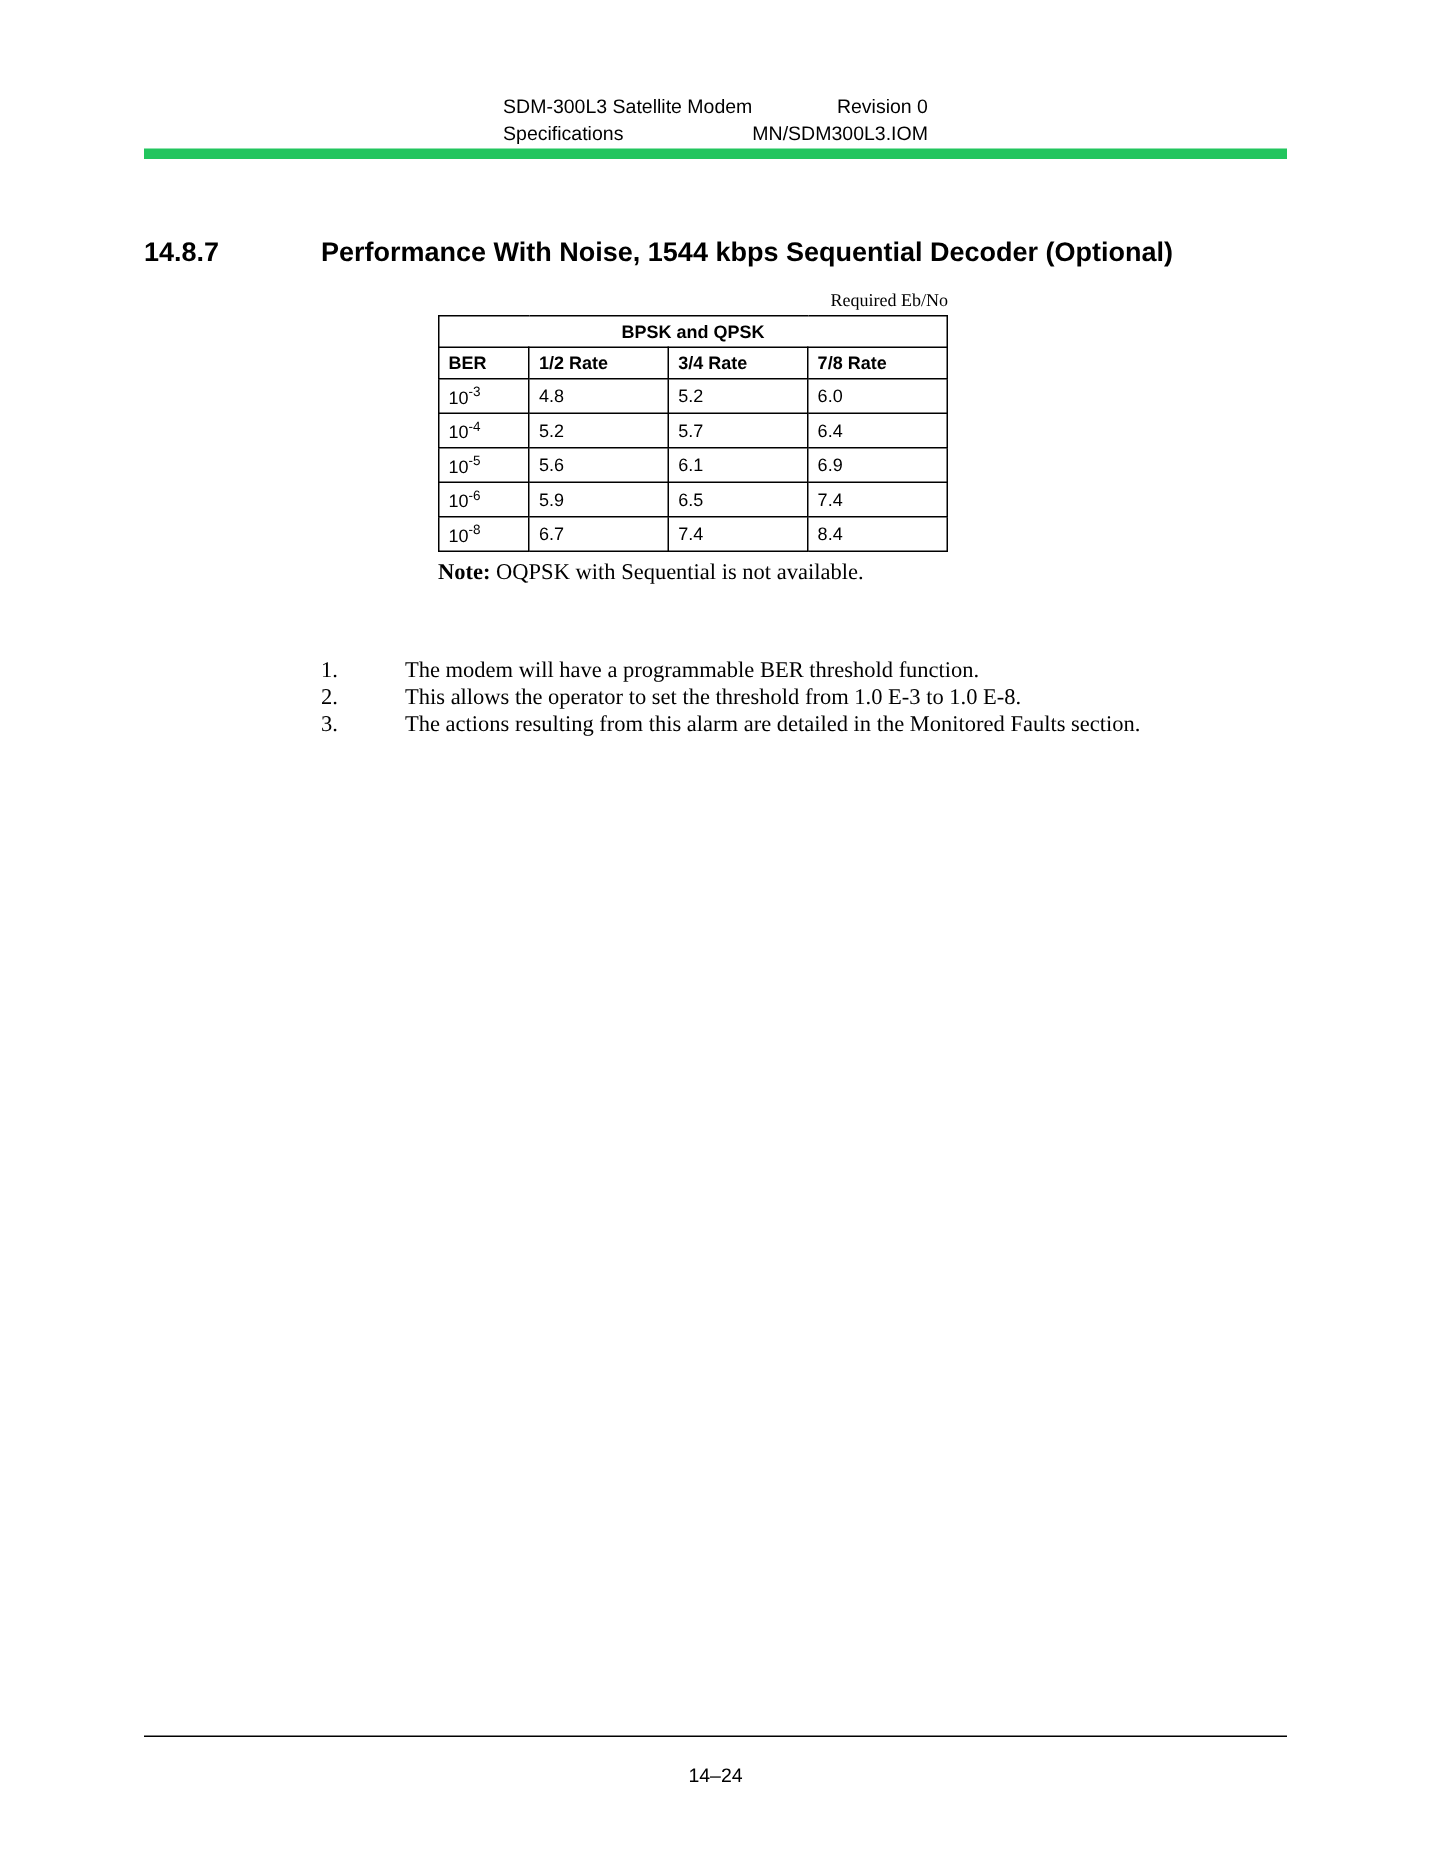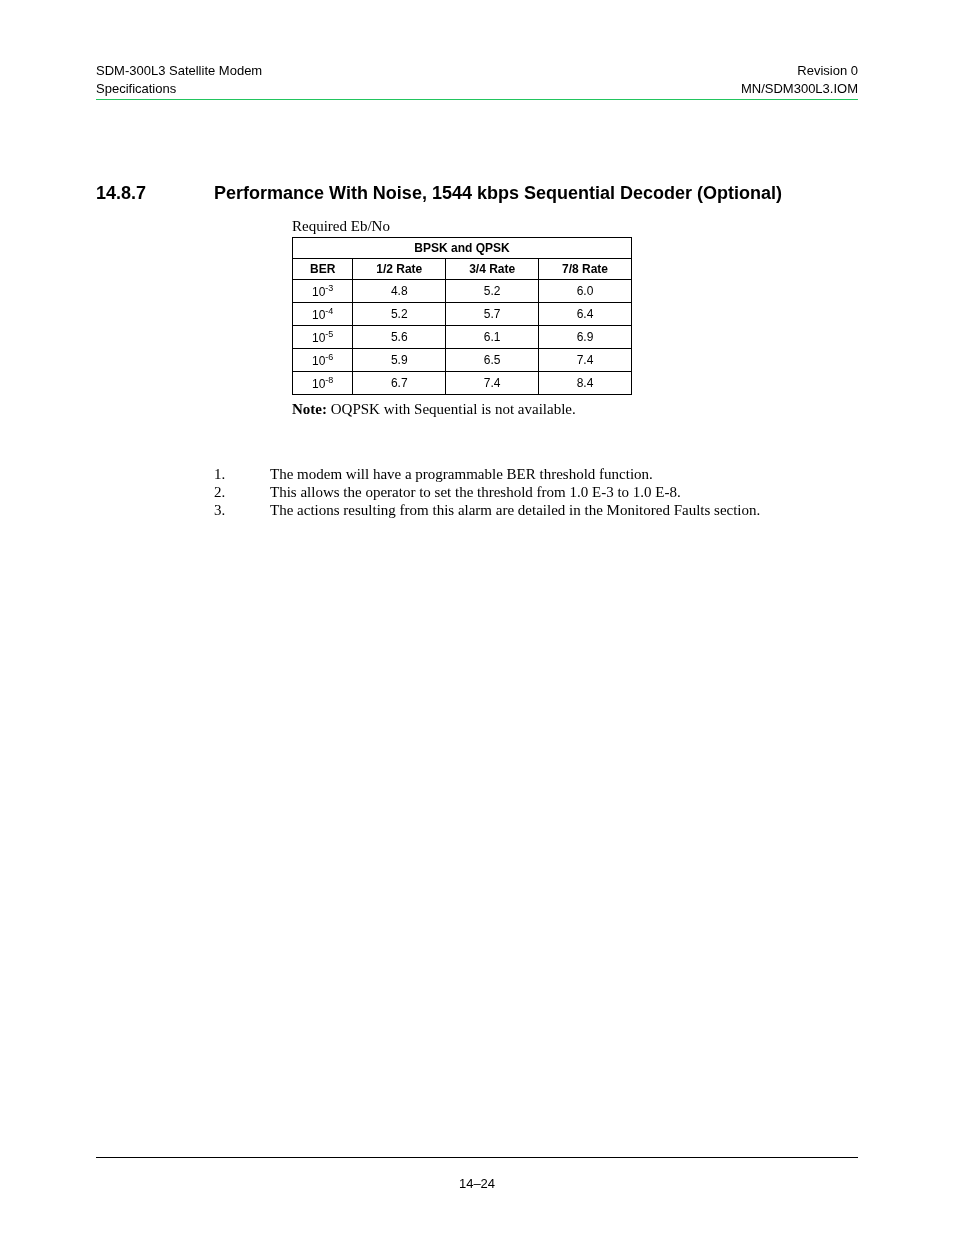"SDM-300L3 Satellite Modem Specifications" .header-row { border-bottom: 1px solid #22c55e -> 7px solid #22c55e; justify-content: space-between -> center; margin-bottom: 83px -> 52px }
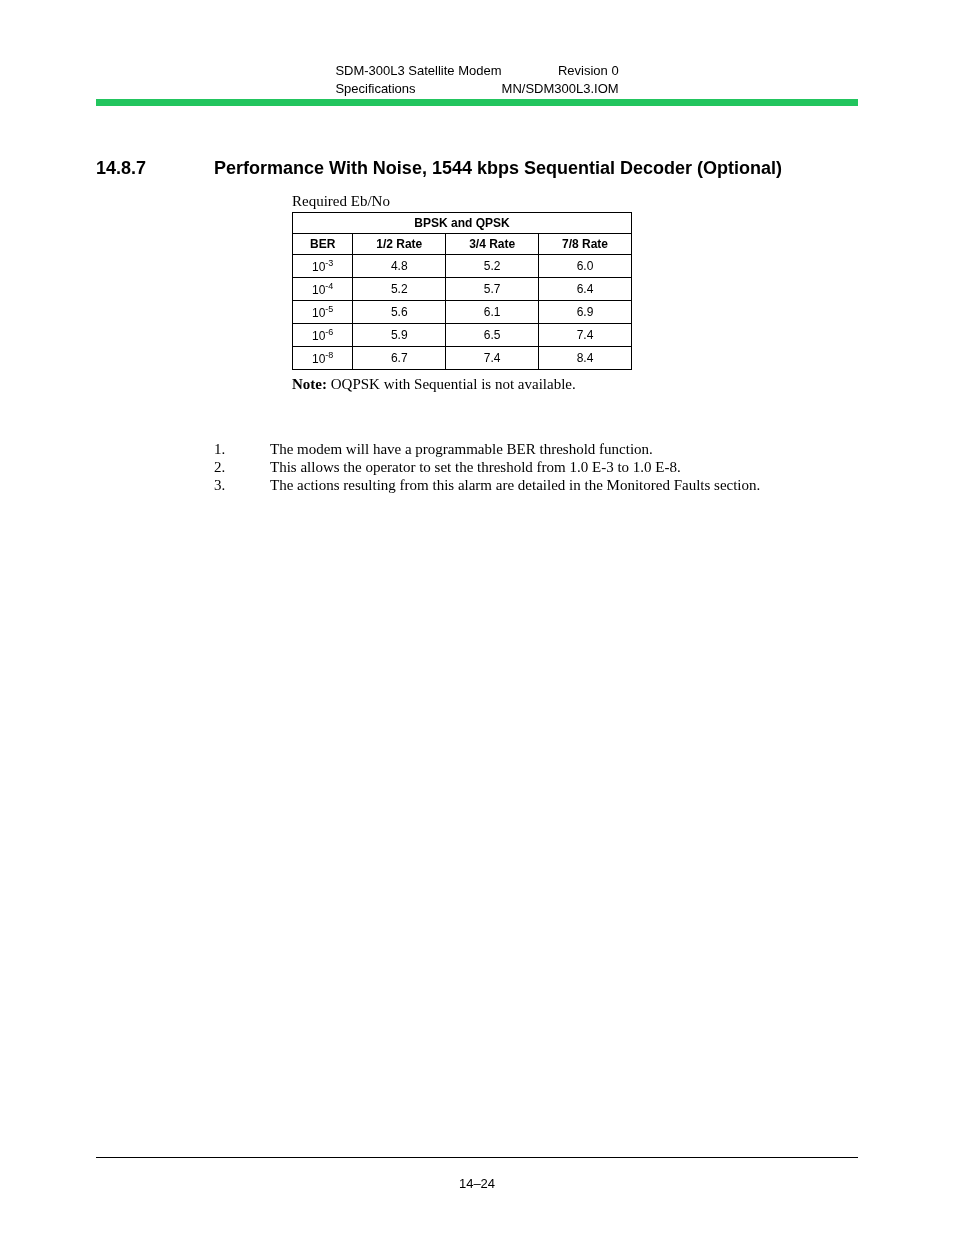"Required Eb/No" .table-caption { font-size: 15px -> 12px; text-align: left -> right }
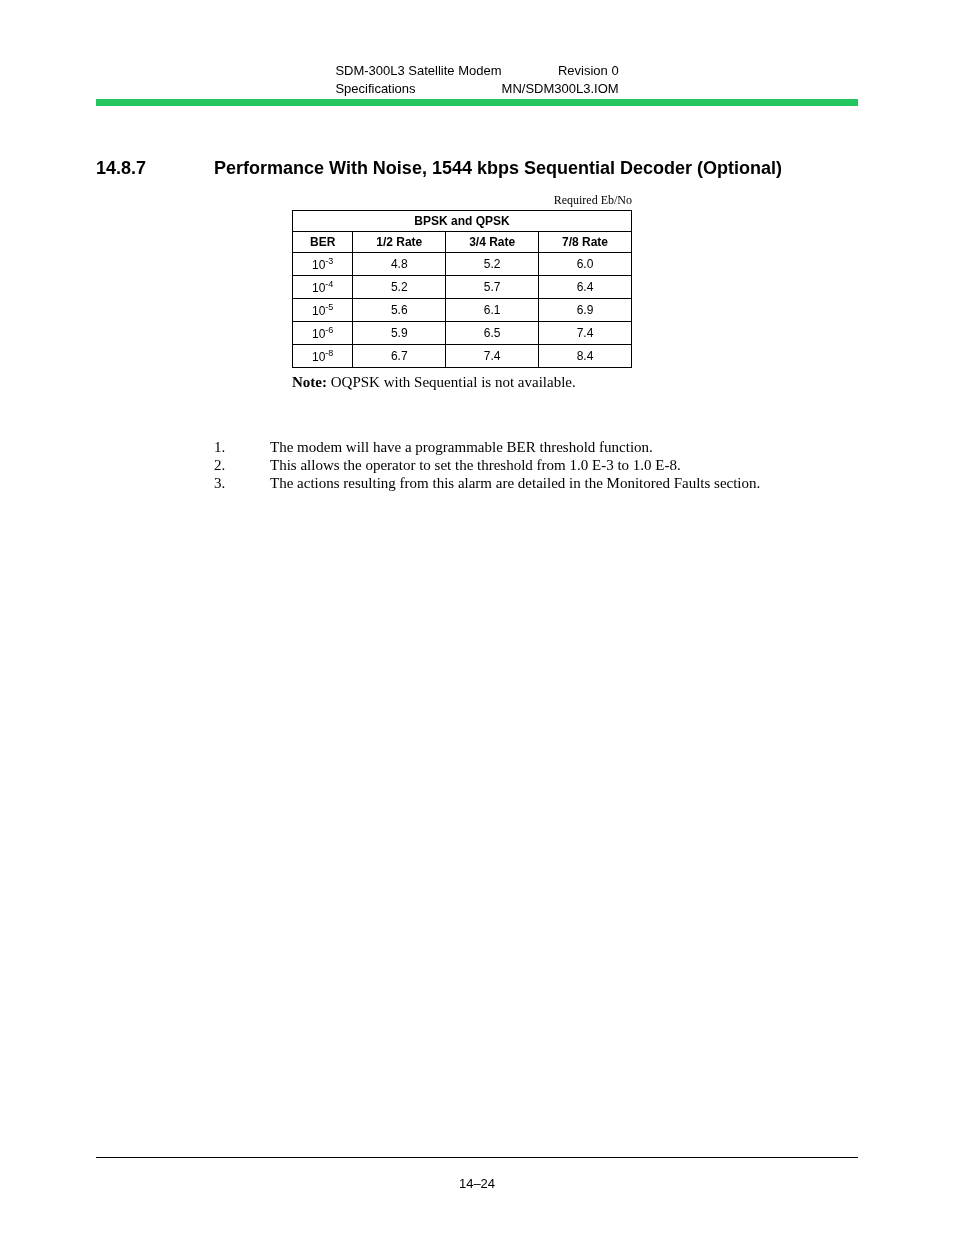"BER" table.ebno th, table.ebno td { text-align: center -> left }
